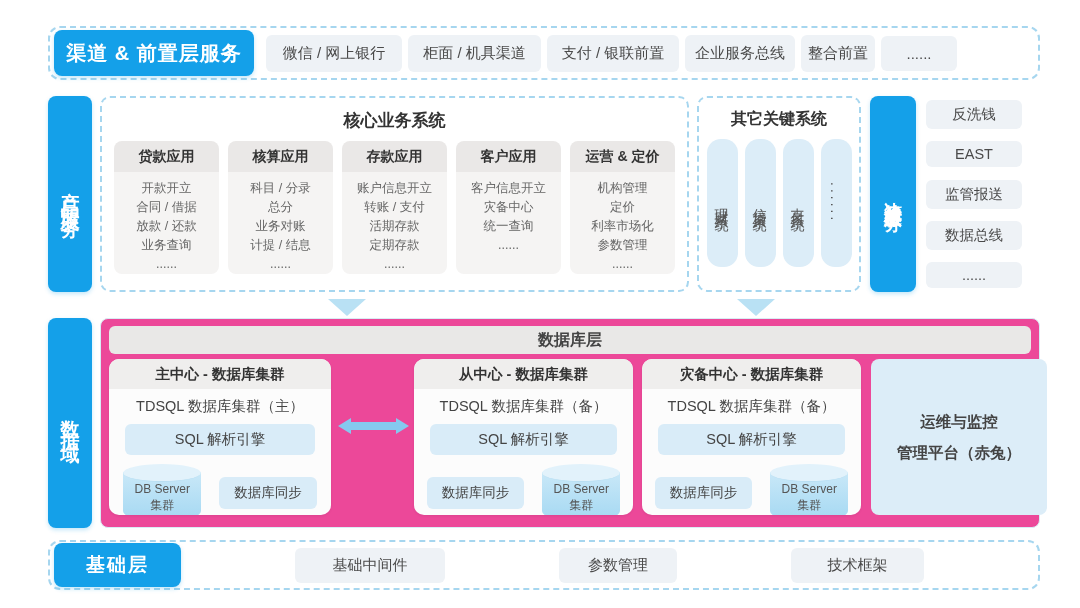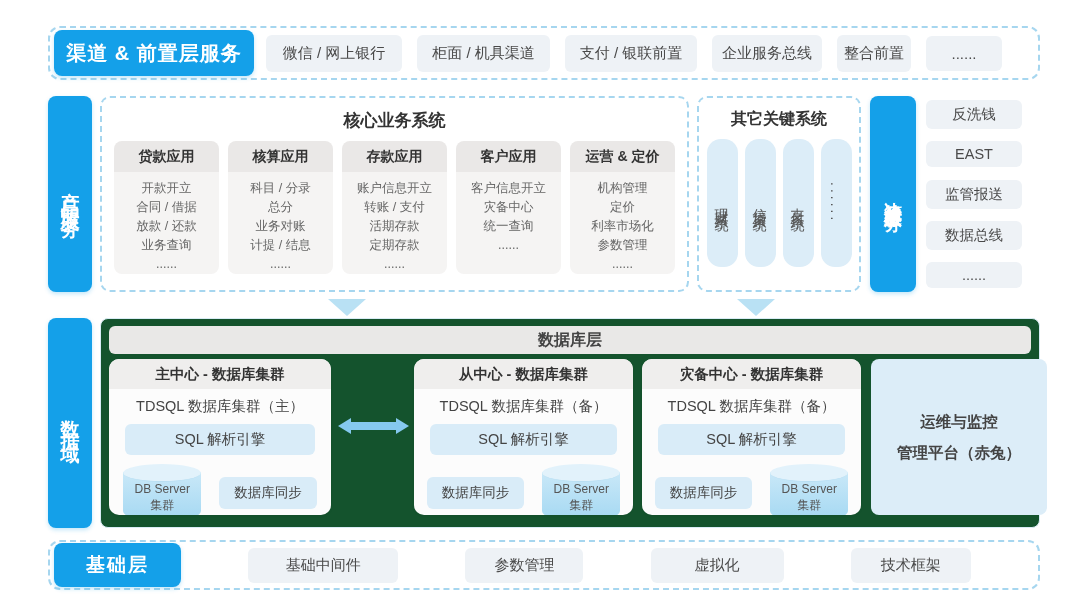"微信 / 网上银行" .channel-pills { gap: 15px -> 6px }
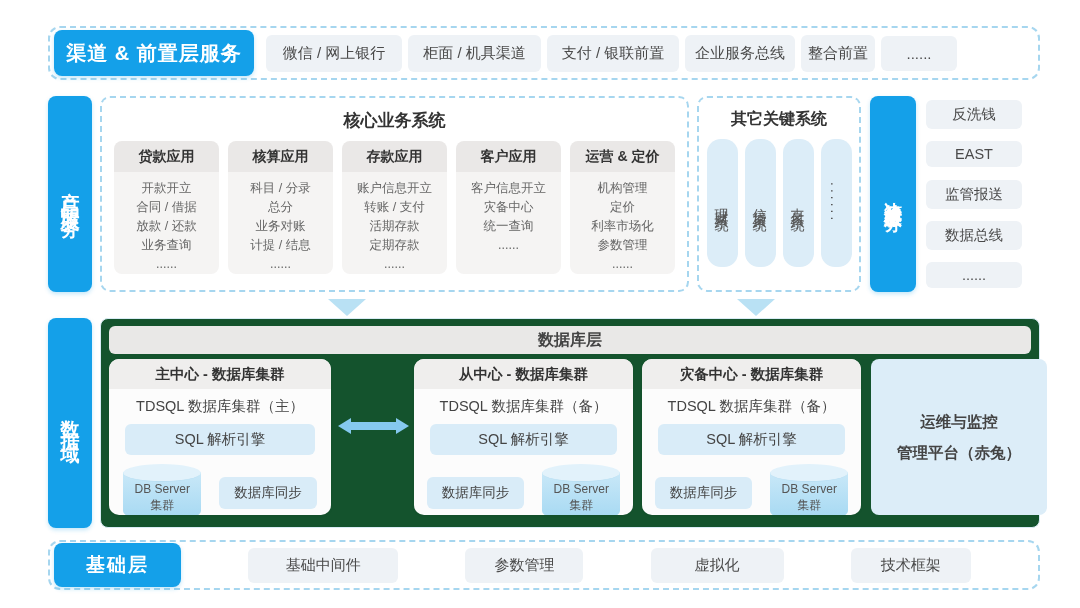"数据库层" .data-box { background: #14532d -> #ec4899 }
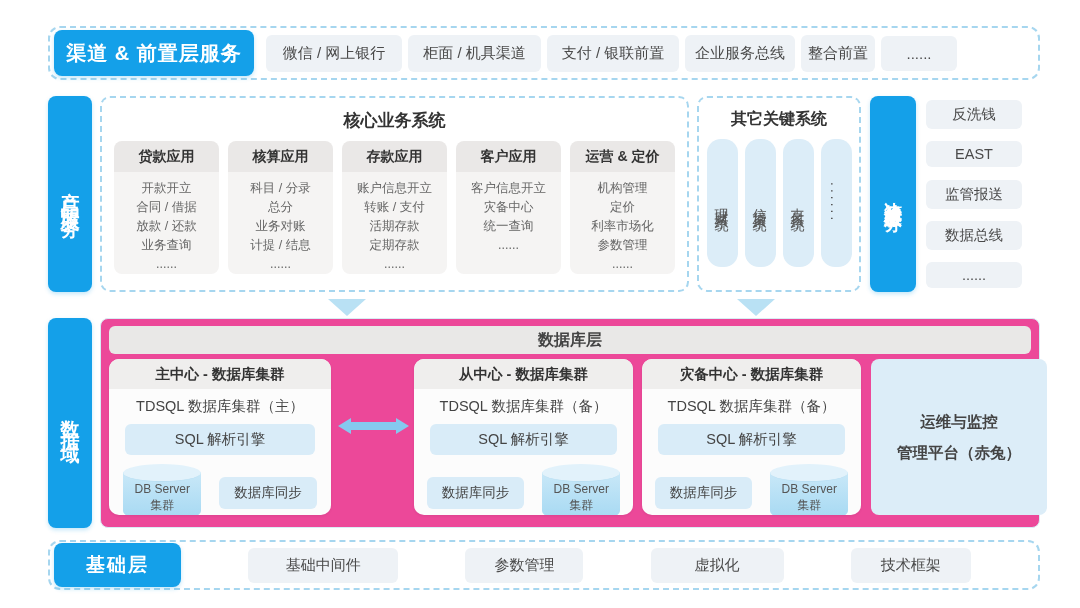"虚拟化" div.pill { html: <div>虚拟化</div> -> none }
